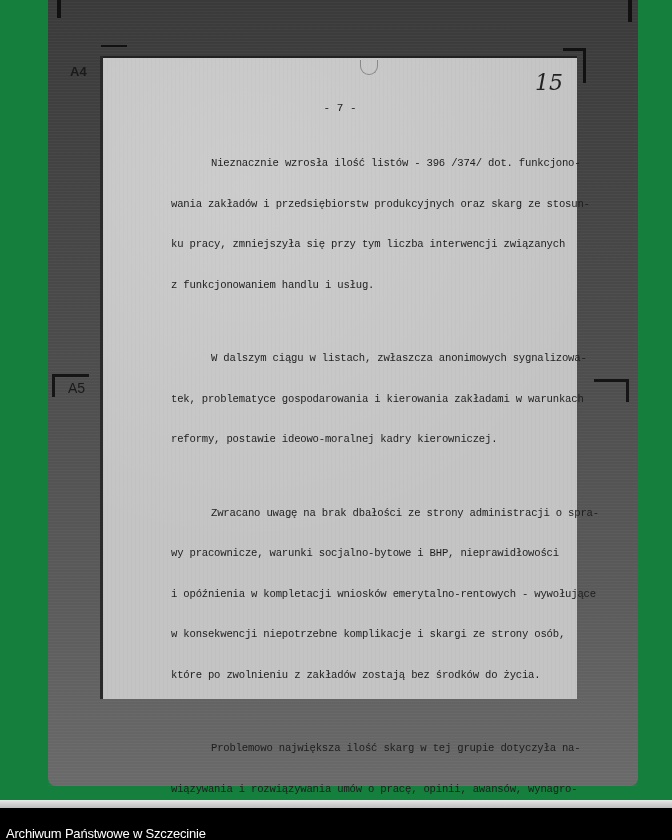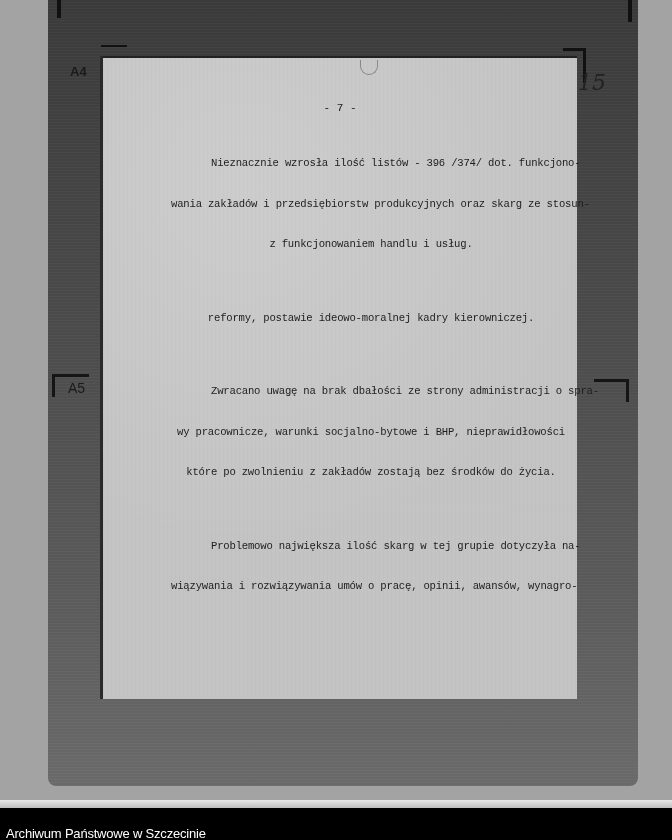"A4" .scan-area { background: #a3a3a3 -> #15803d }
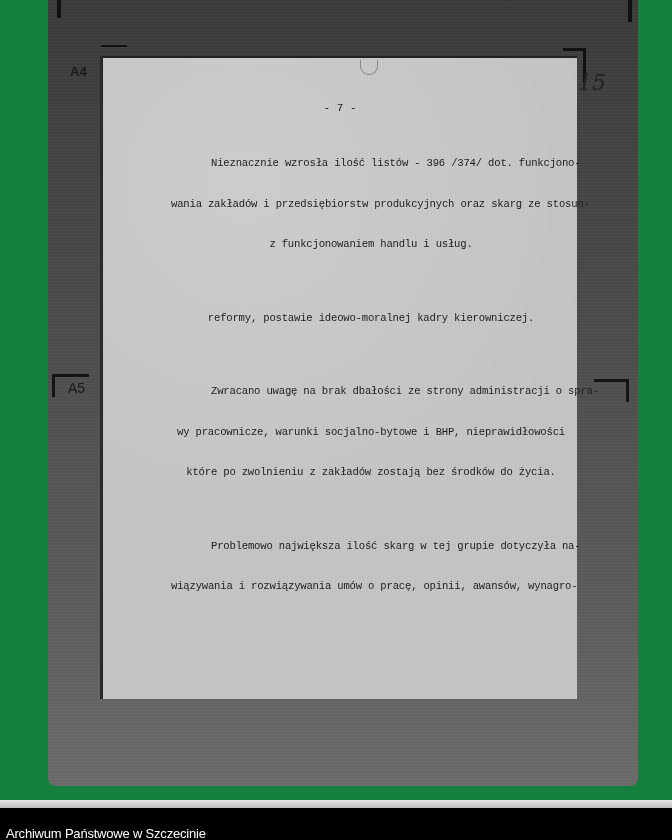"15" .folio { margin-left: 43px -> none }
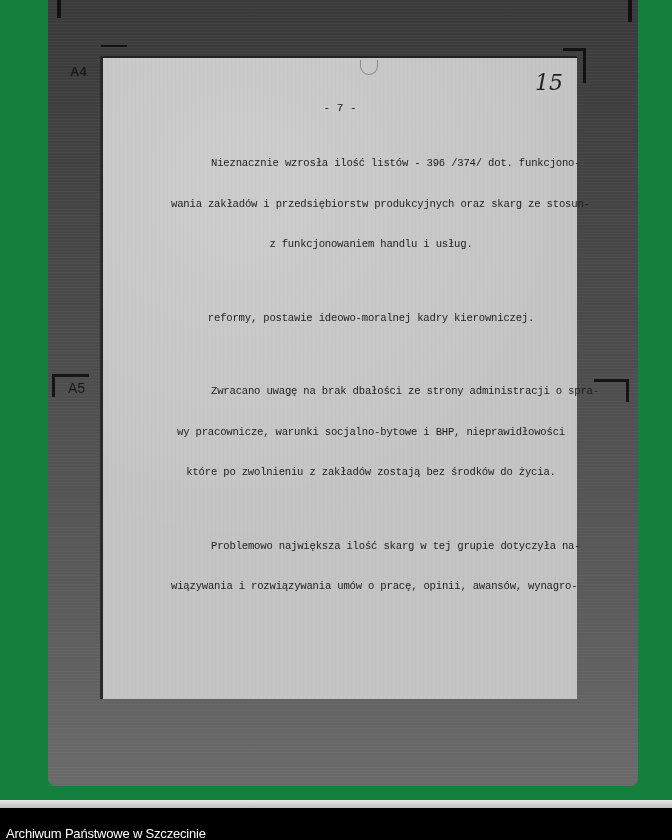"Nieznacznie wzrosła ilość listów -" .para .line { text-align: center -> none }
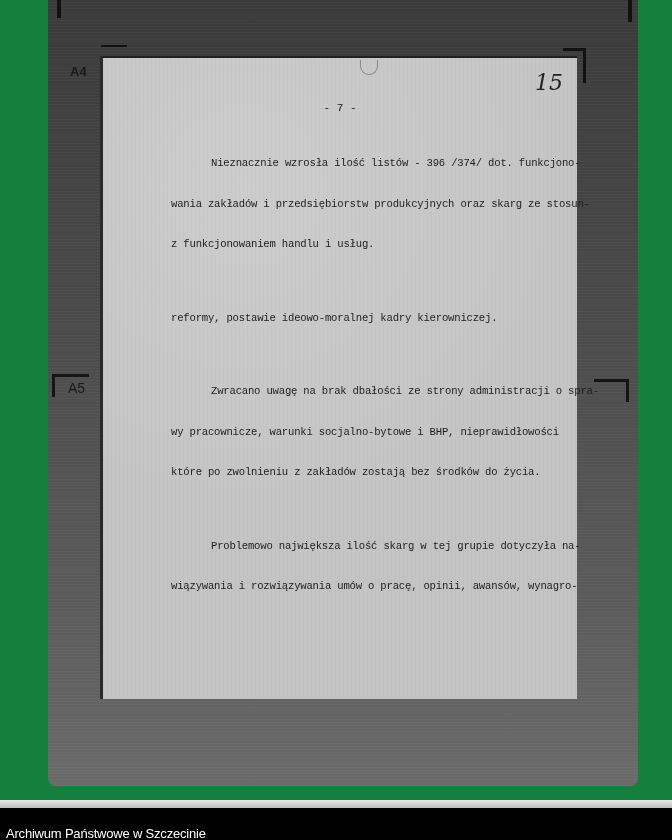"ku pracy, zmniejszyła się przy" span.line { html: none -> <span>ku pracy, zmniejszyła się przy tym liczba interwencji związanych</span> }
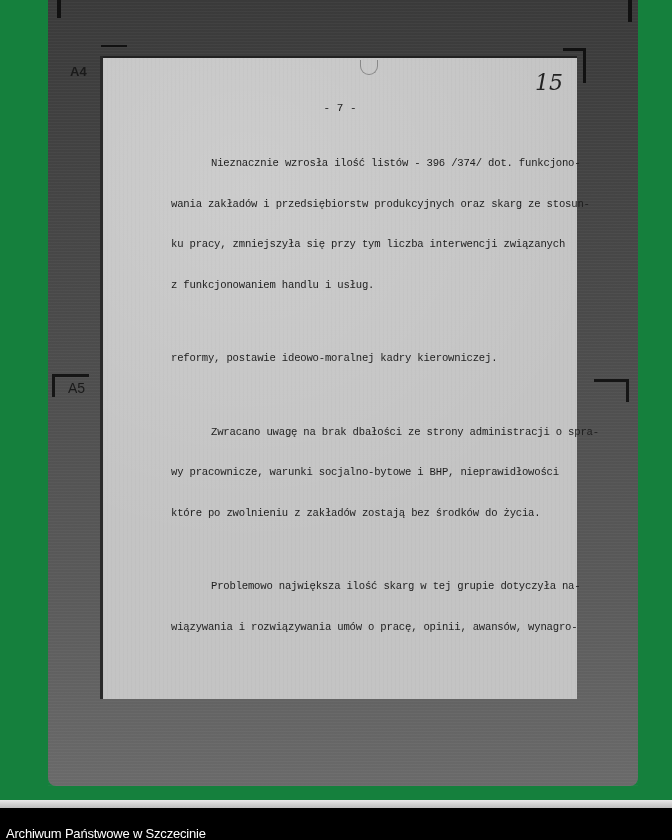"W dalszym ciągu w listach," span.line { html: none -> <span>W dalszym ciągu w listach, zwłaszcza anonimowych sygnalizowa-</span> }
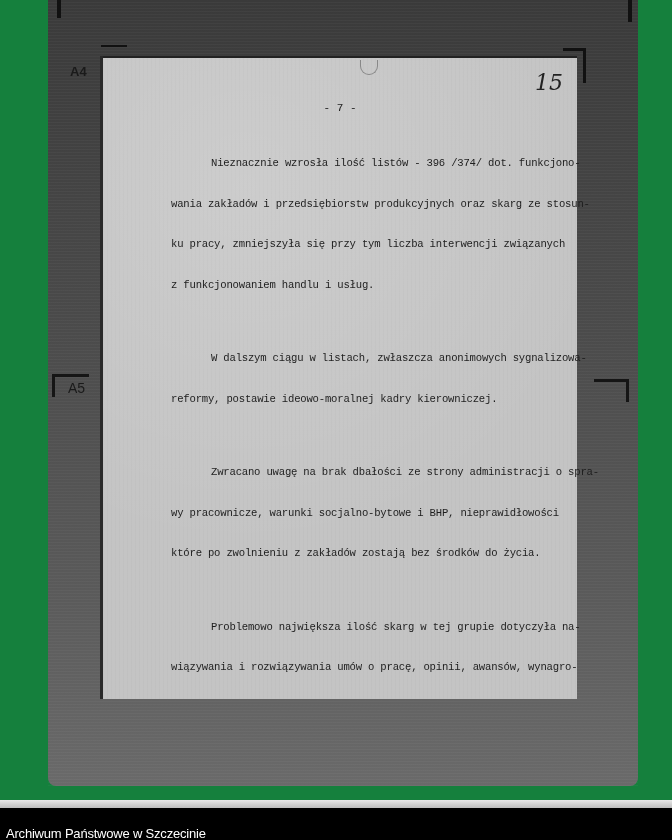"tek, problematyce gospodarowania i" span.line { html: none -> <span>tek, problematyce gospodarowania i kierowania zakładami w warunkach</span> }
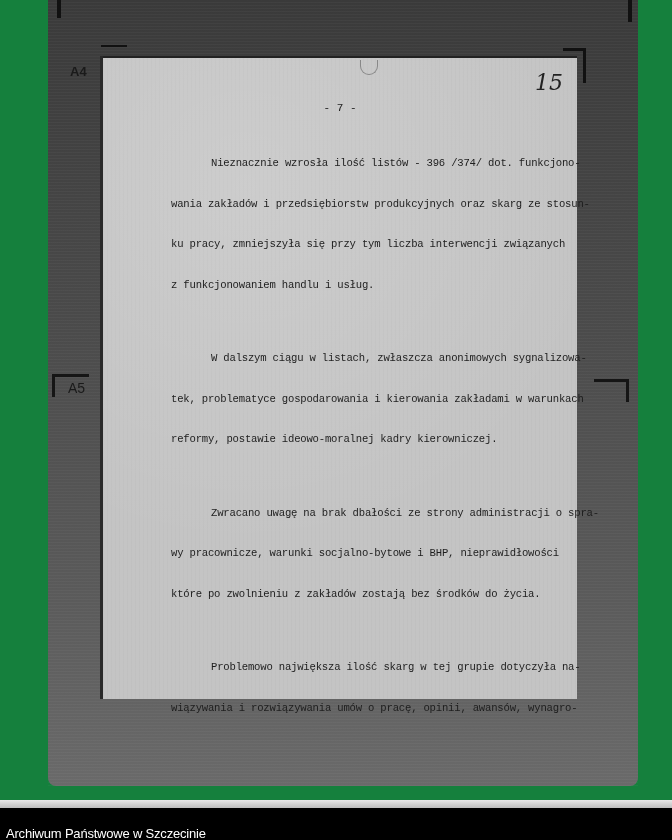"i opóźnienia w kompletacji wniosków" span.line { html: none -> <span>i opóźnienia w kompletacji wniosków emerytalno-rentowych - wywołujące</span> }
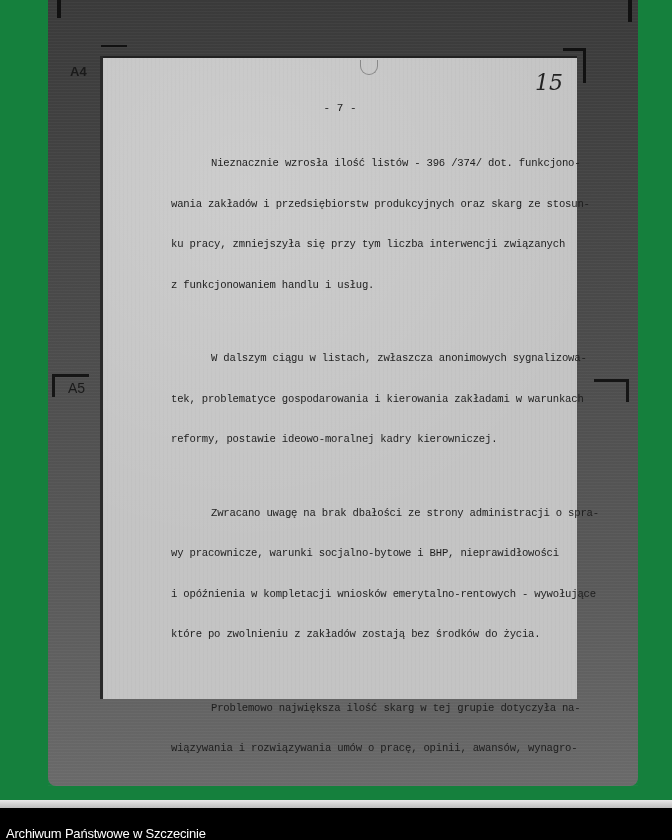"w konsekwencji niepotrzebne komplikacje" span.line { html: none -> <span>w konsekwencji niepotrzebne komplikacje i skargi ze strony osób,</span> }
